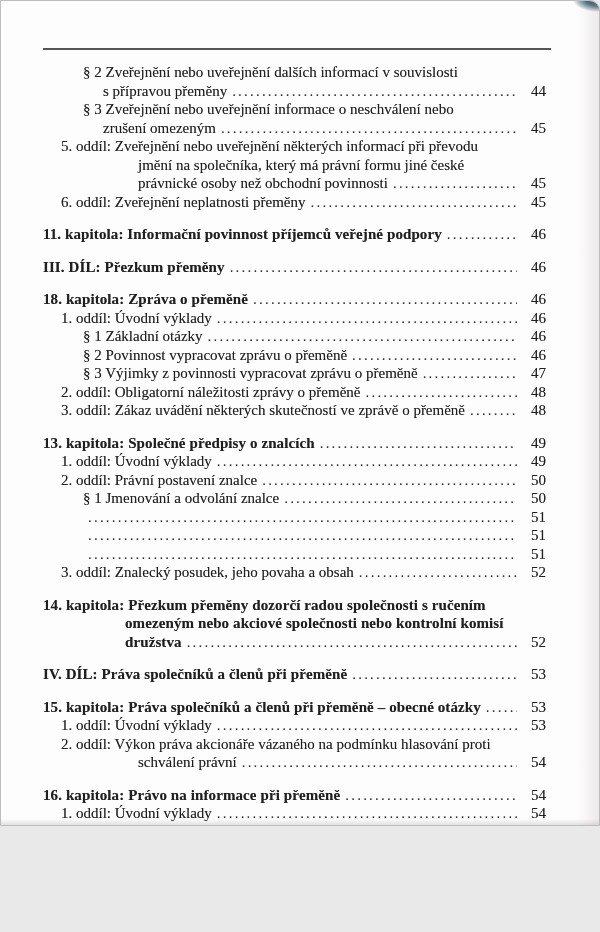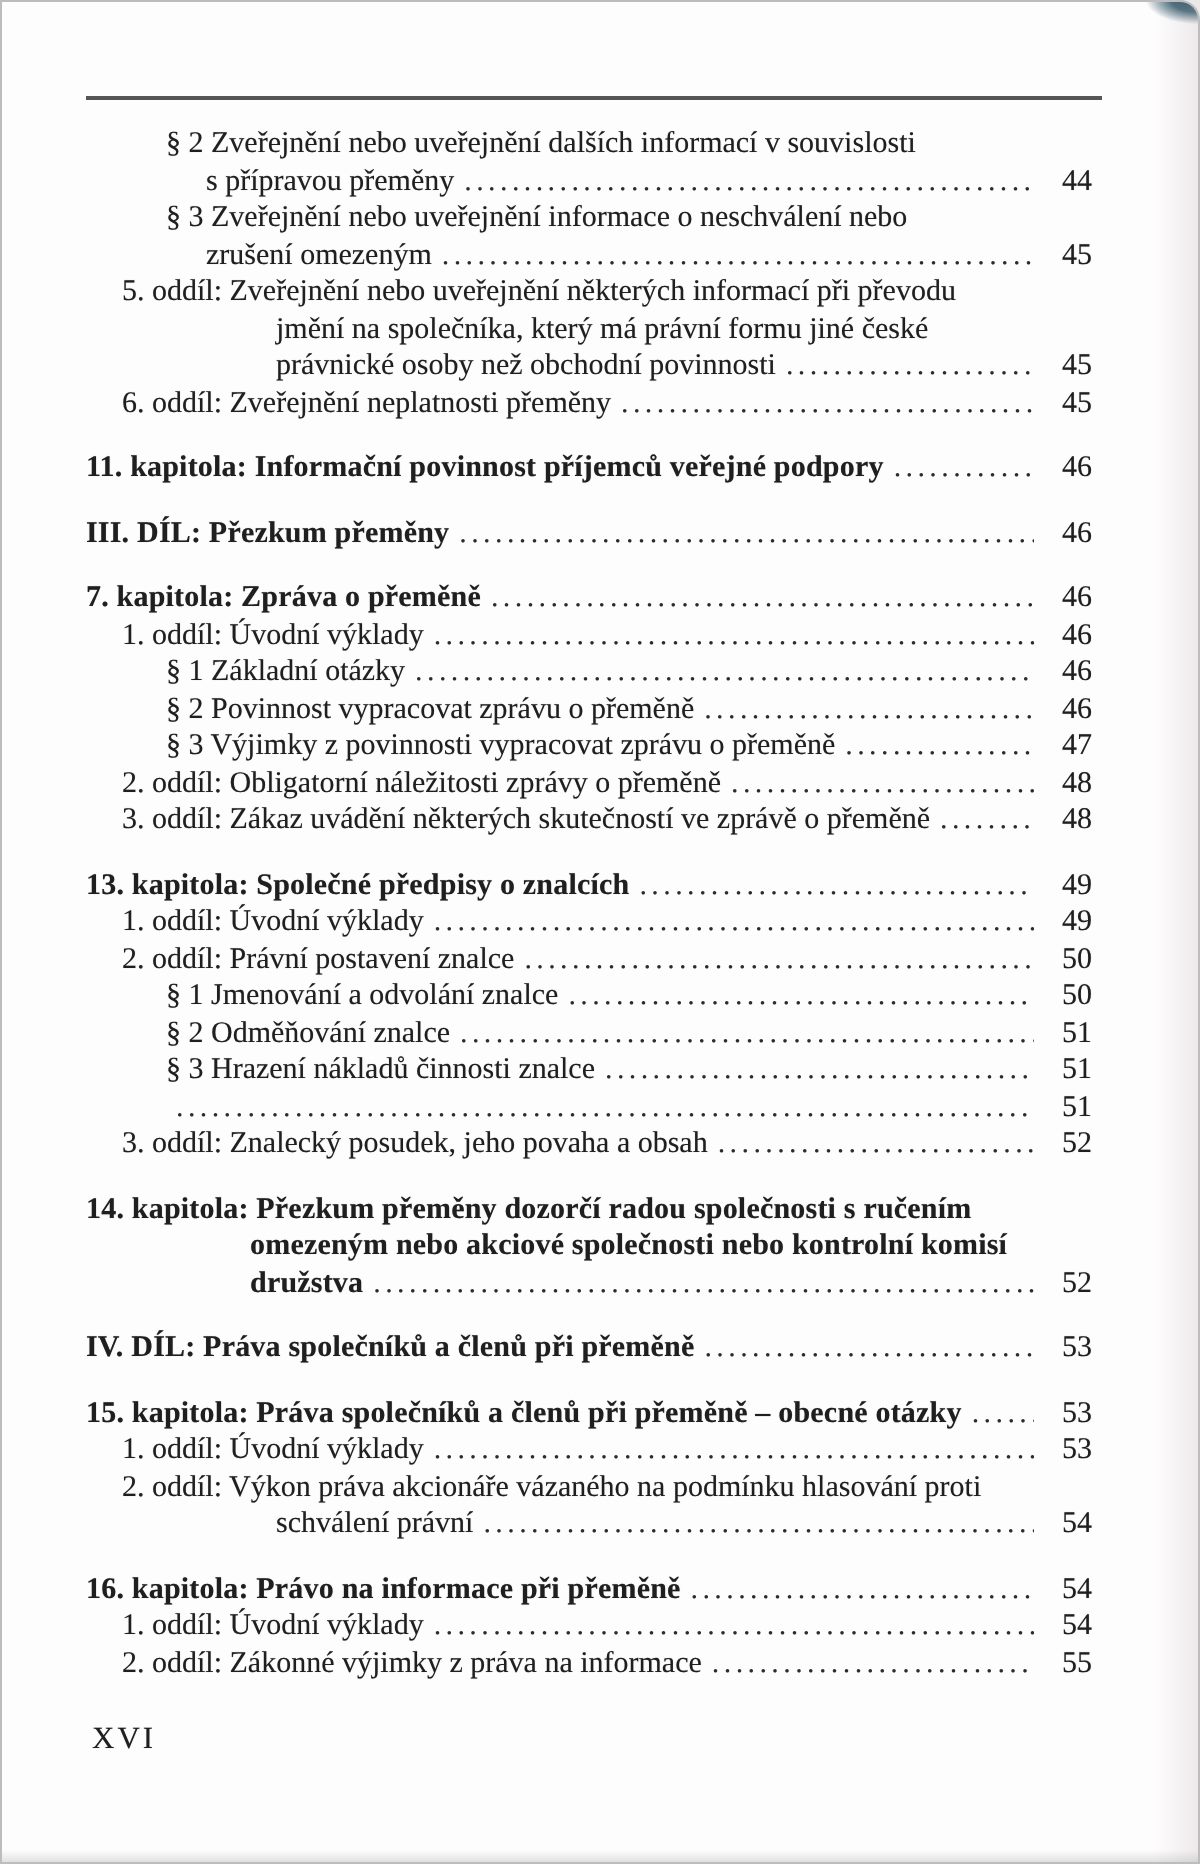"§ 2 Zveřejnění nebo uveřejnění" .page { height: 932px -> 826px }
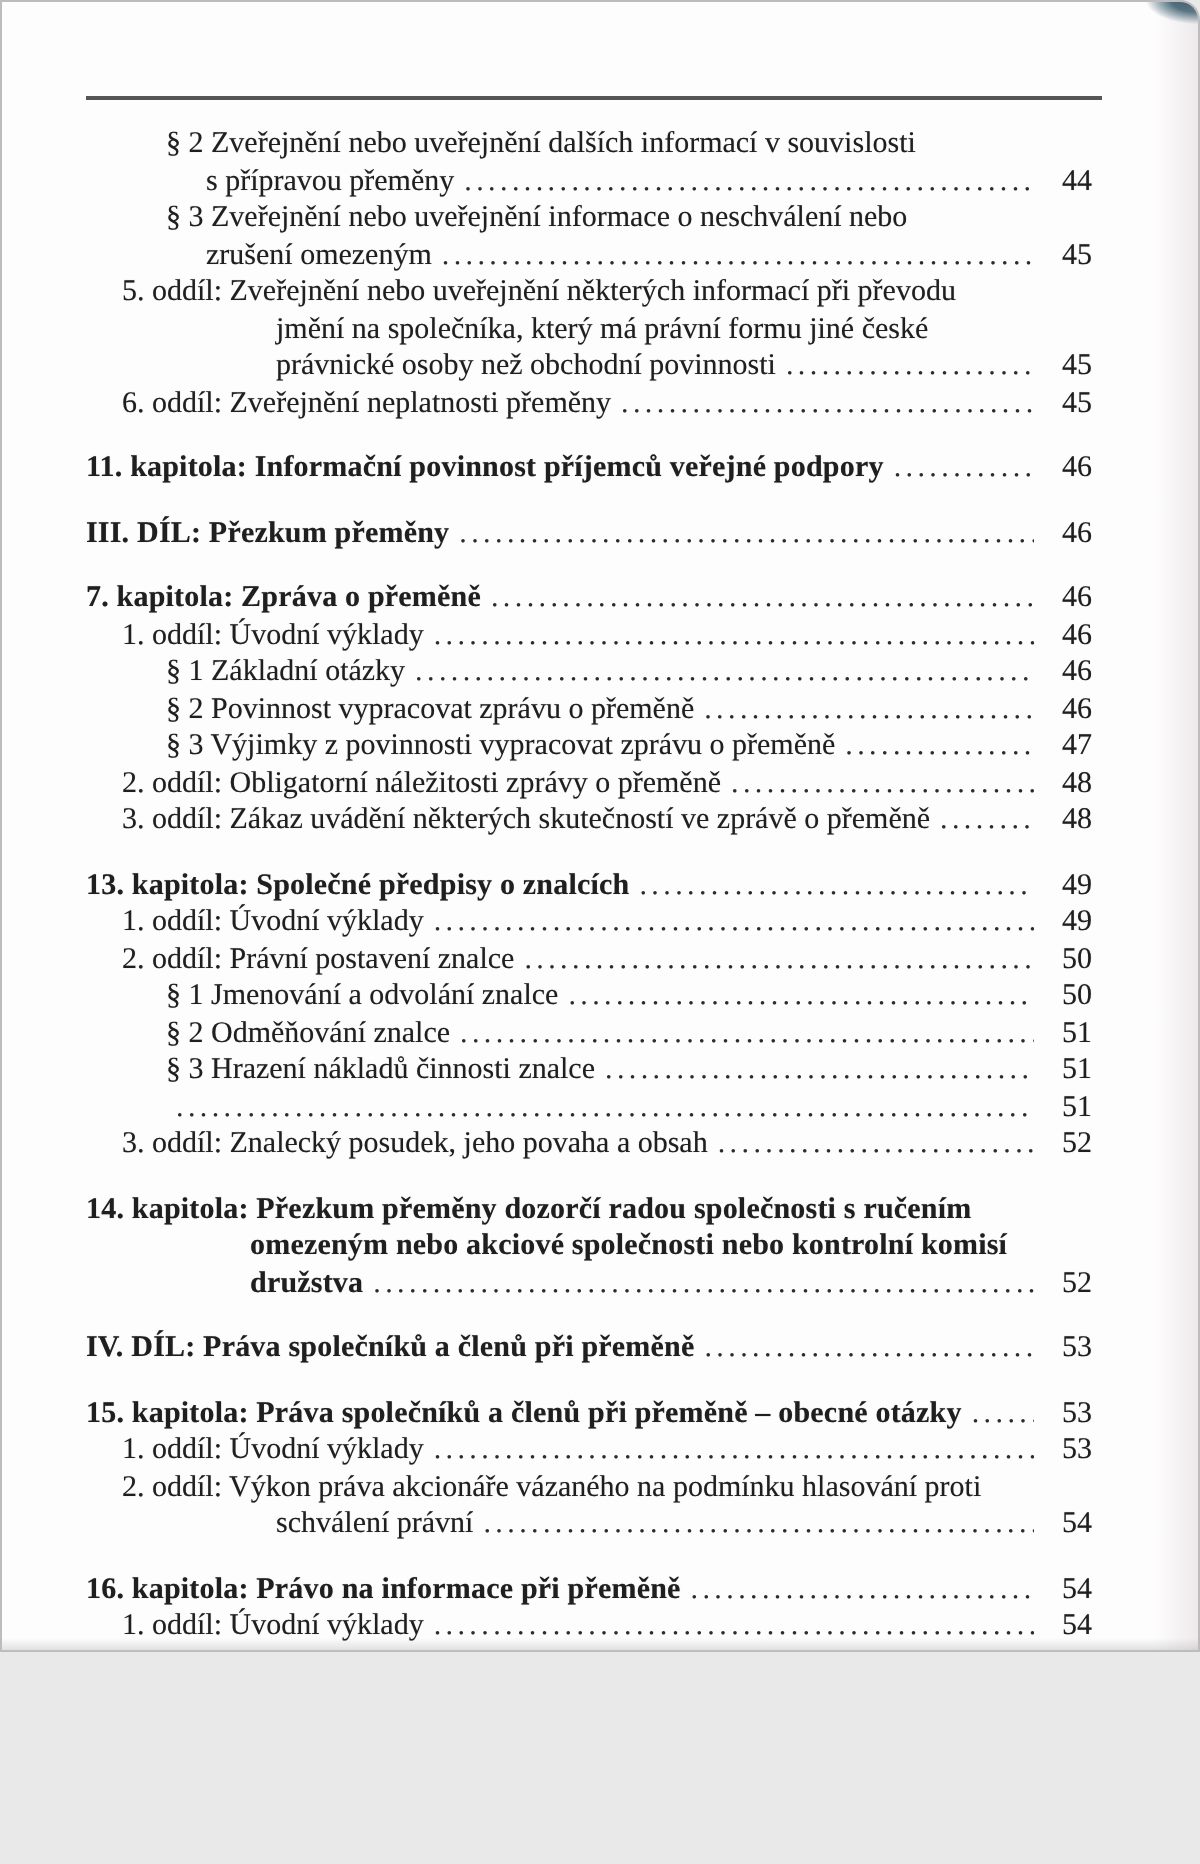"7. kapitola: Zpráva o přeměně" span.txt { text: 7 -> 18 }
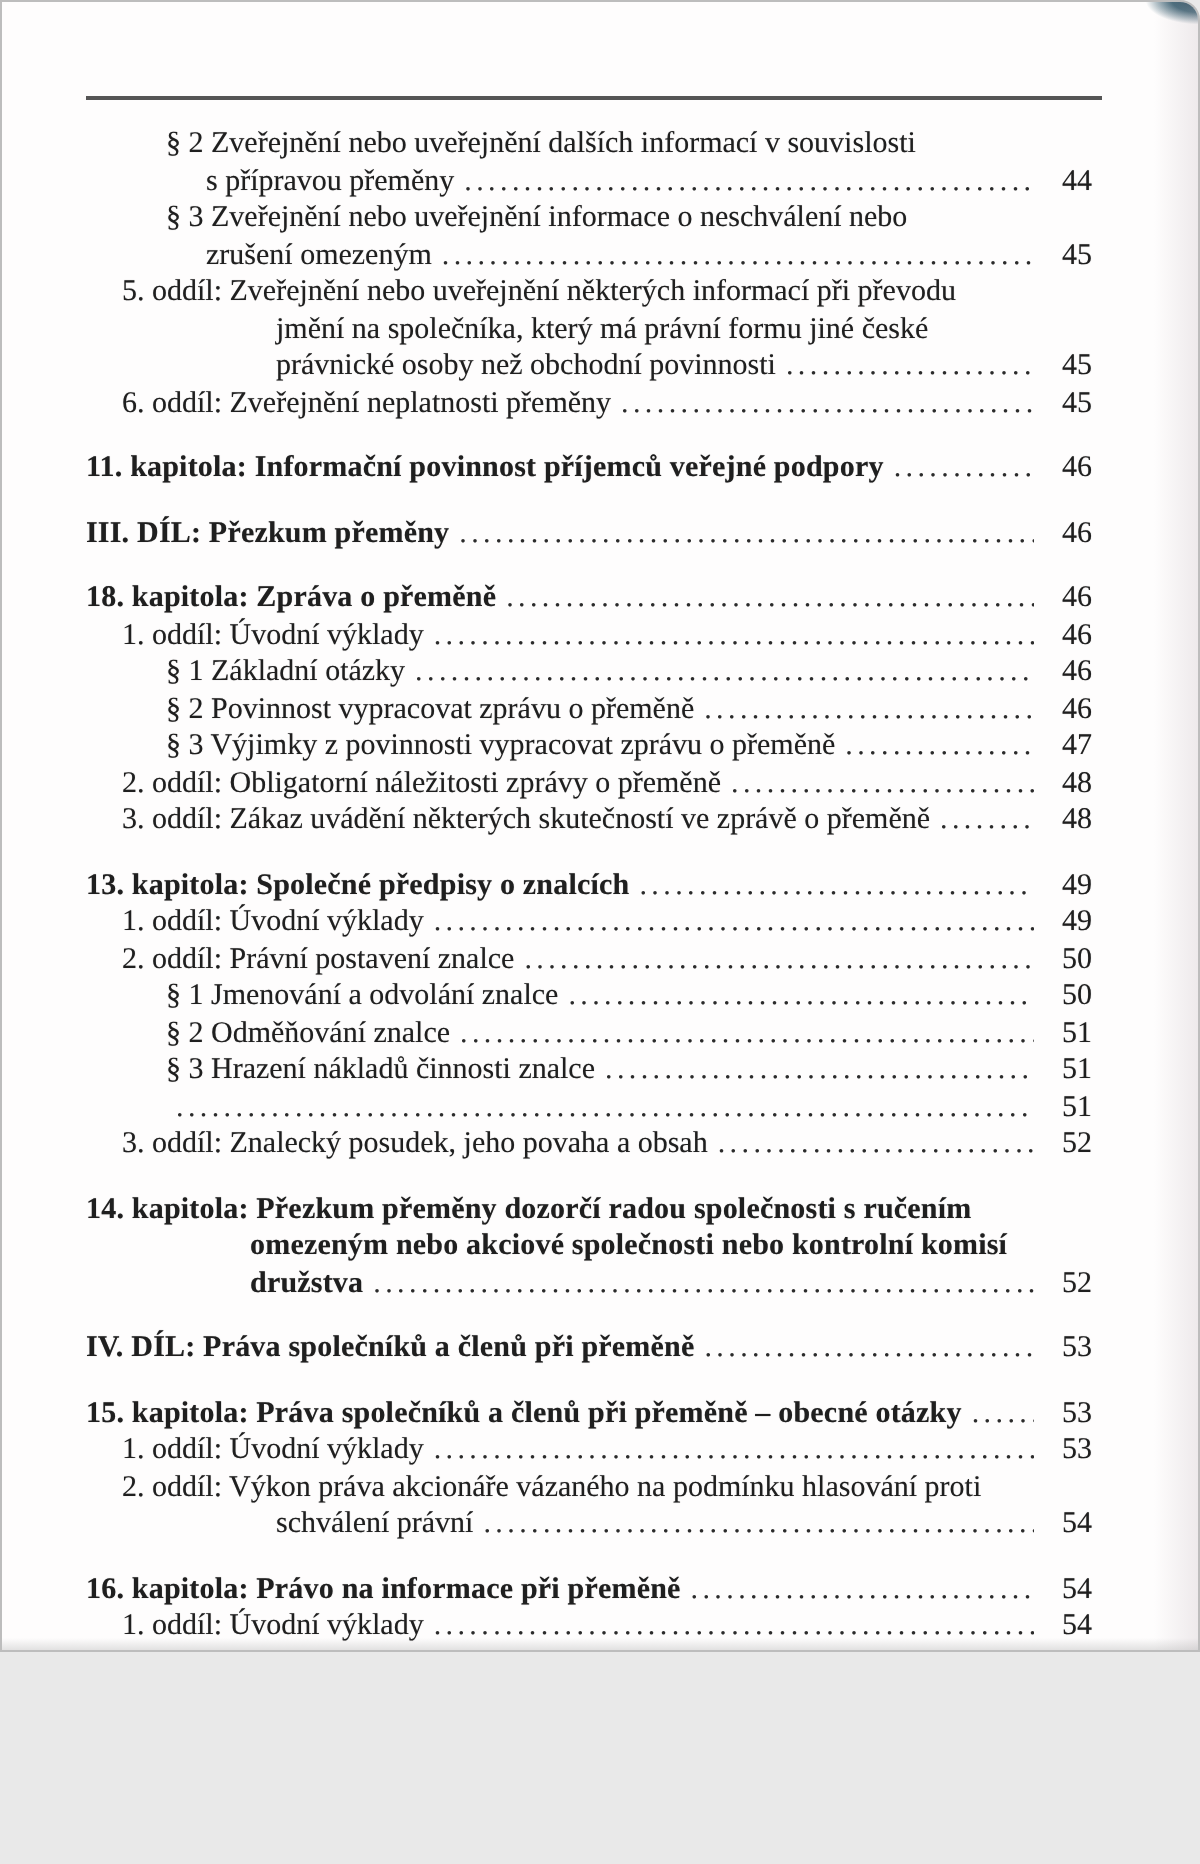"§ 2 Odměňování znalce" span.txt { html: <span>§ 2 Odměňování znalce</span> -> none }
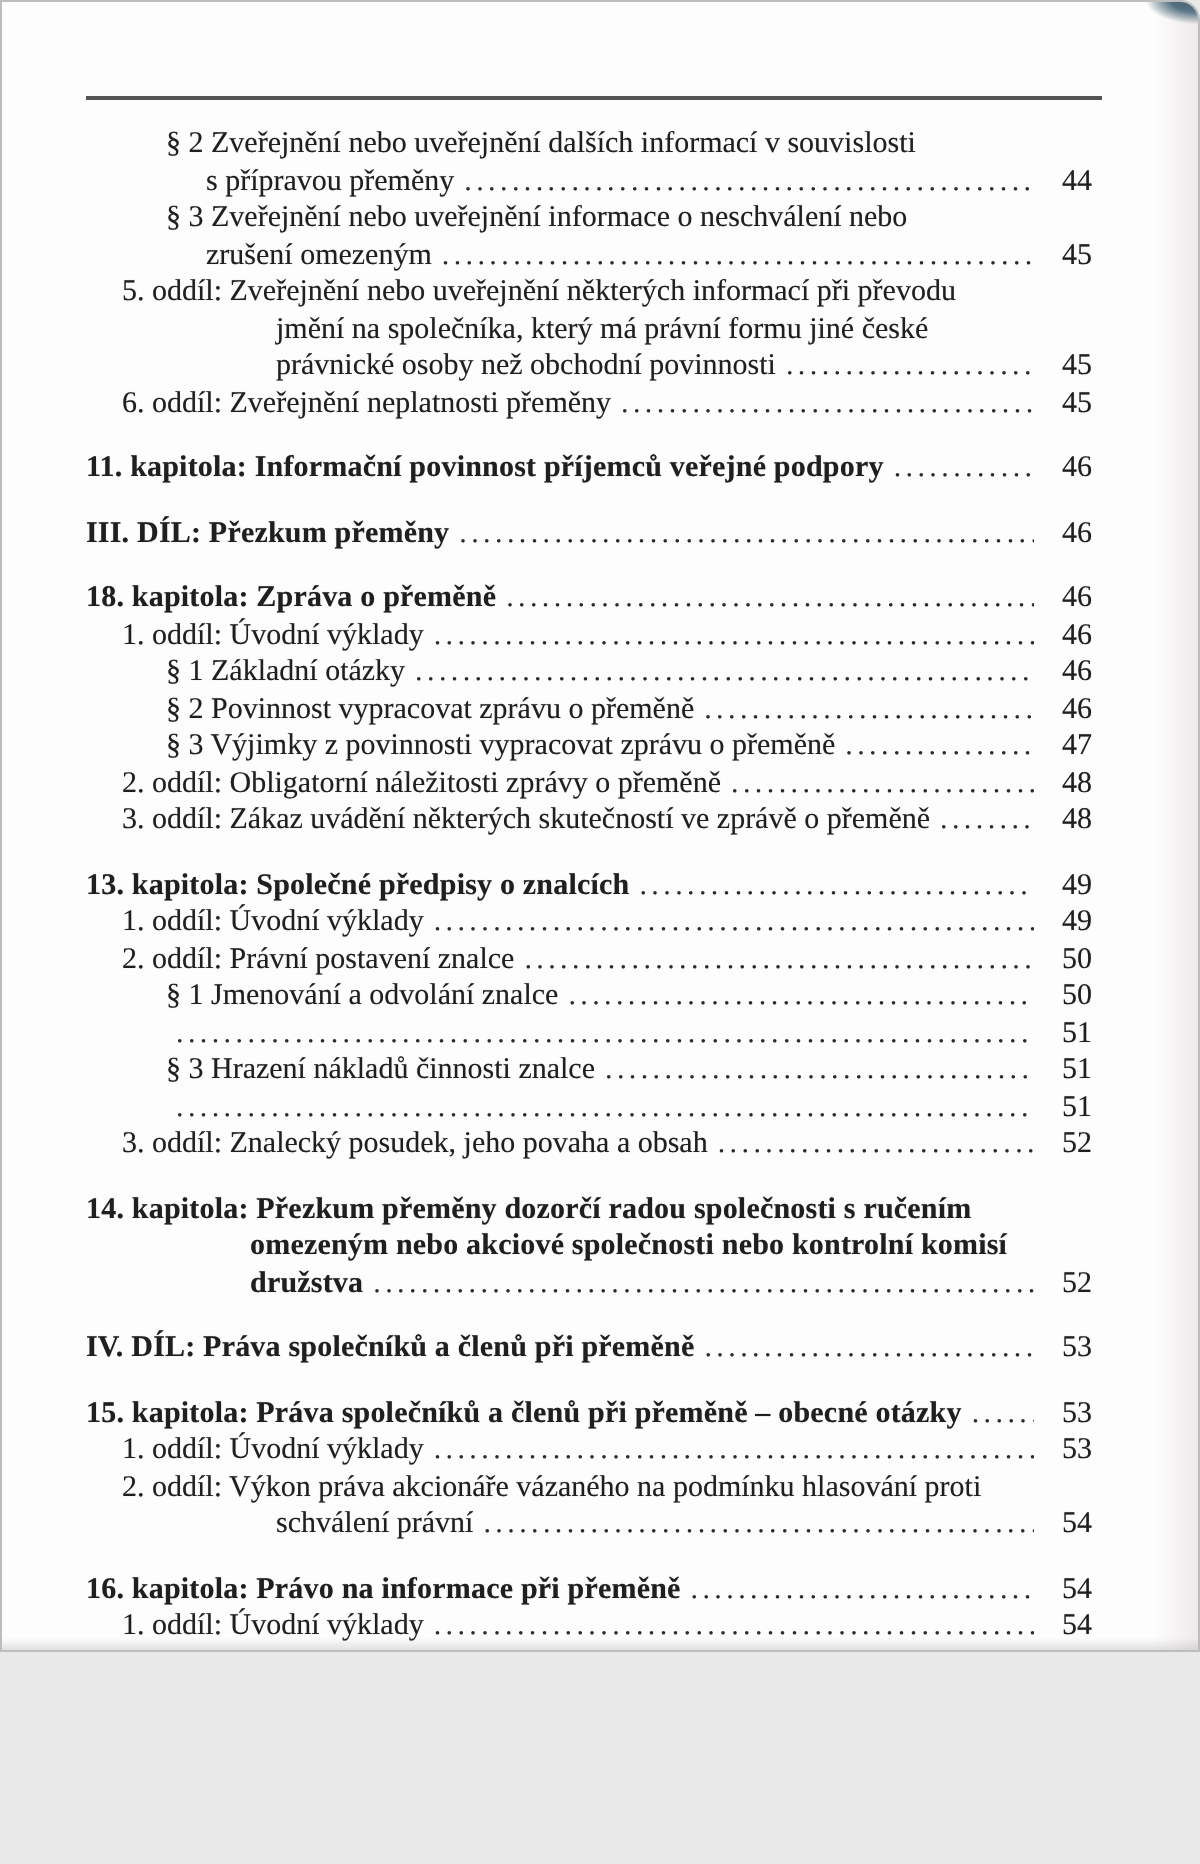"§ 3 Hrazení nákladů činnosti" span.txt { html: <span>§ 3 Hrazení nákladů činnosti znalce</span> -> none }
